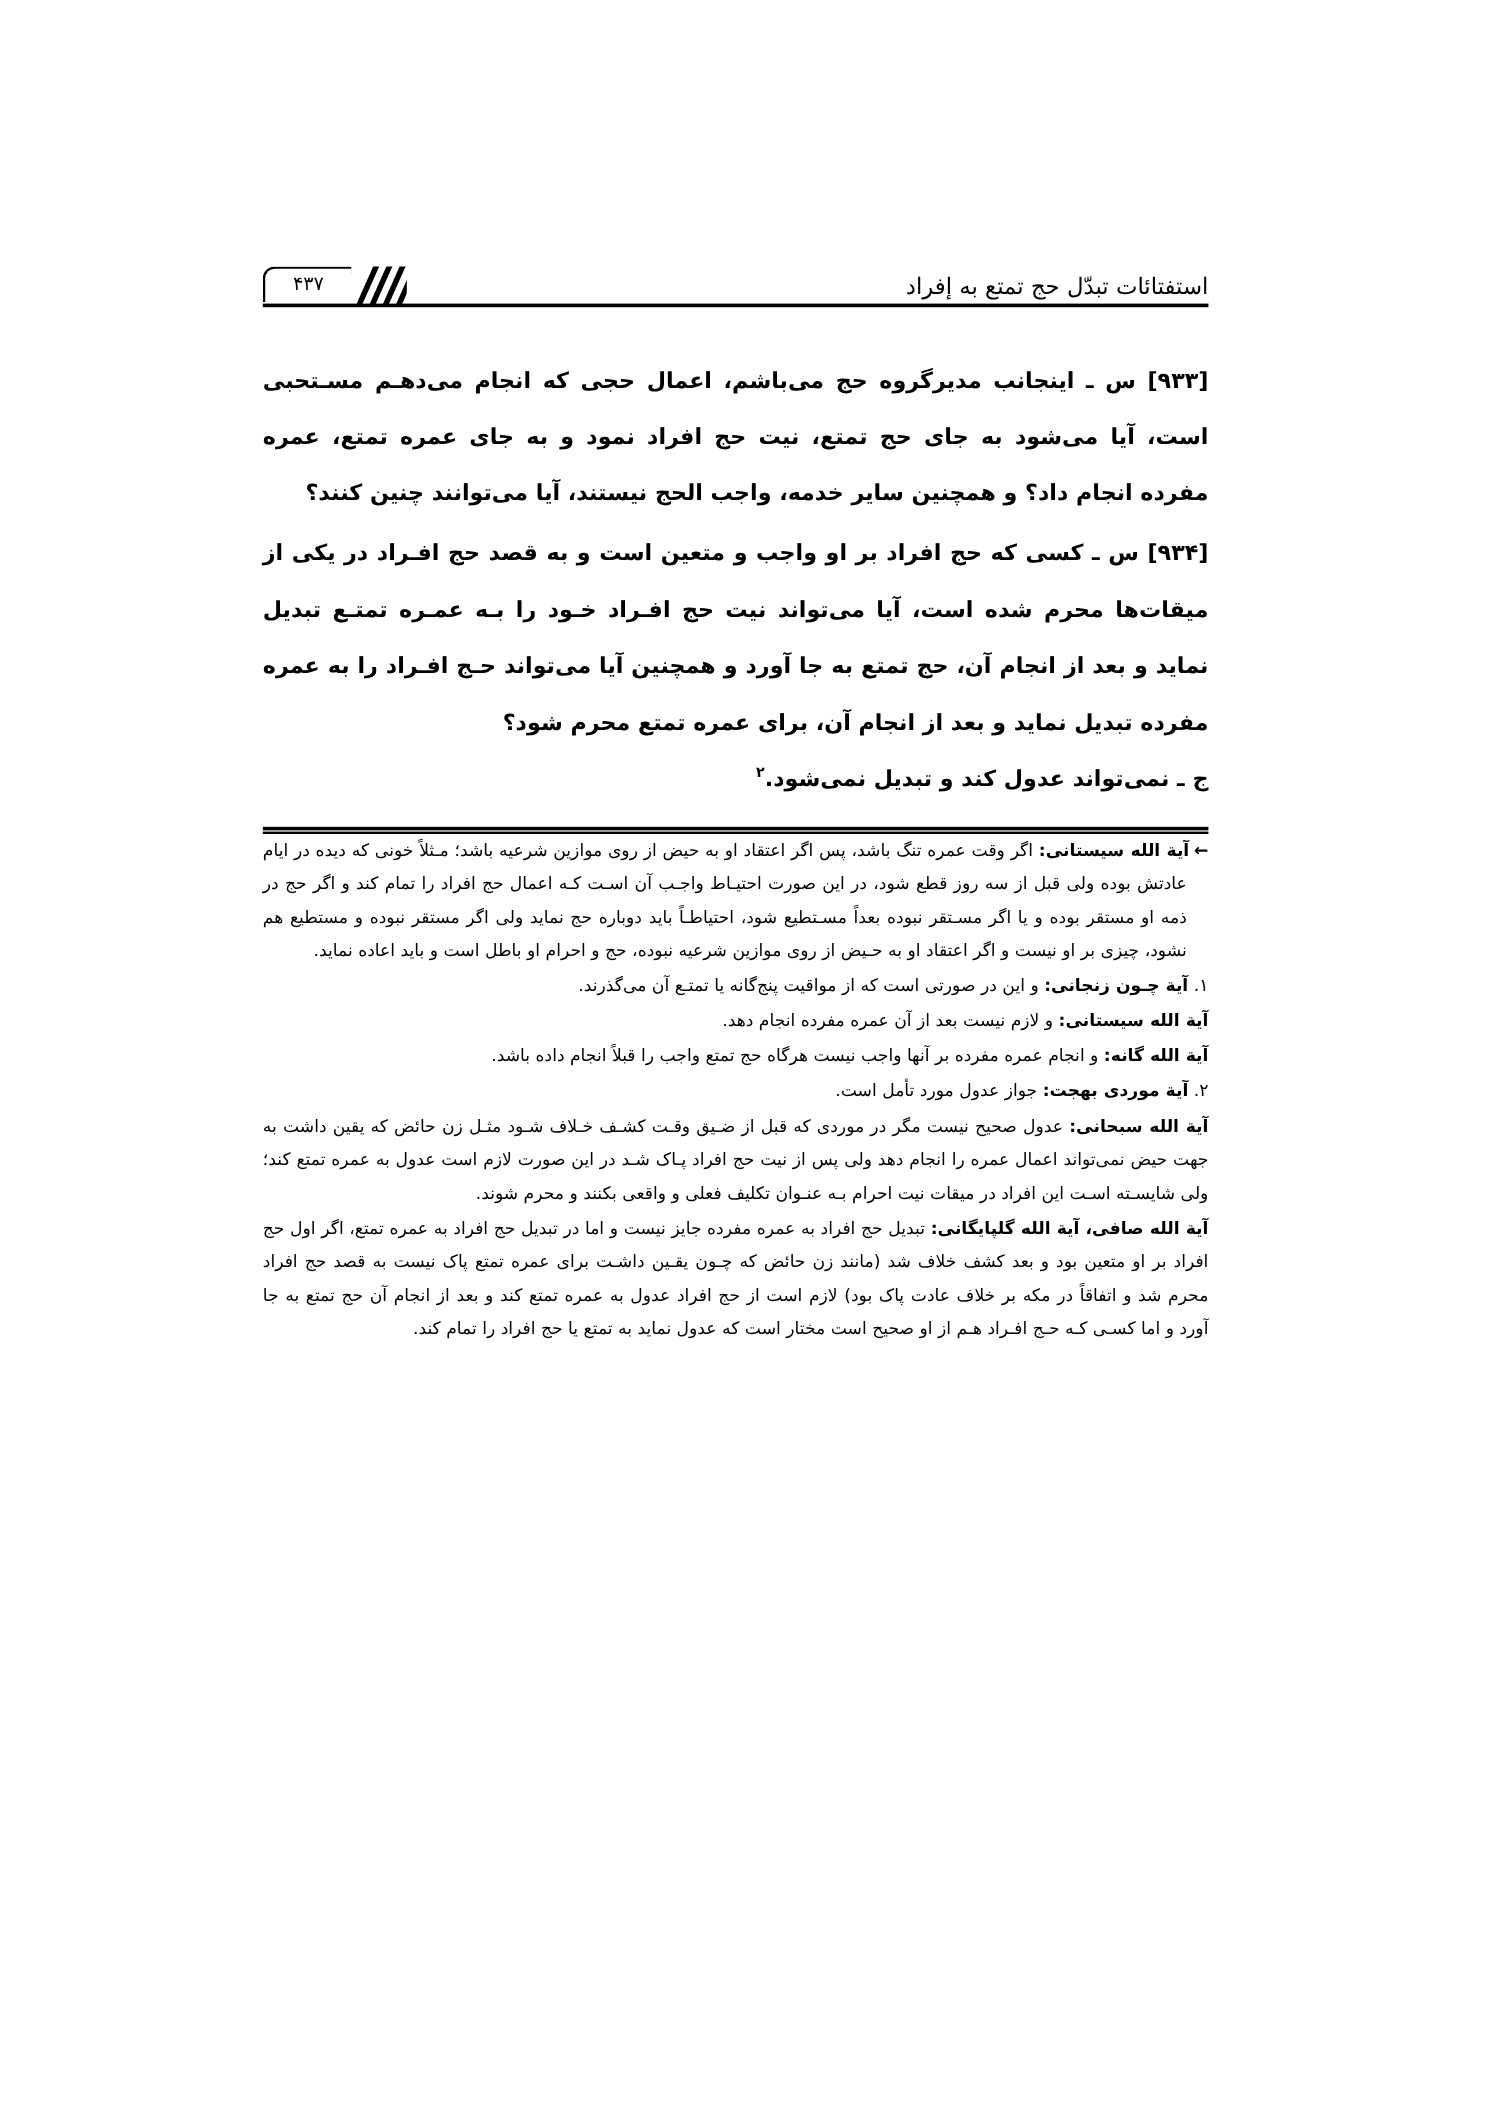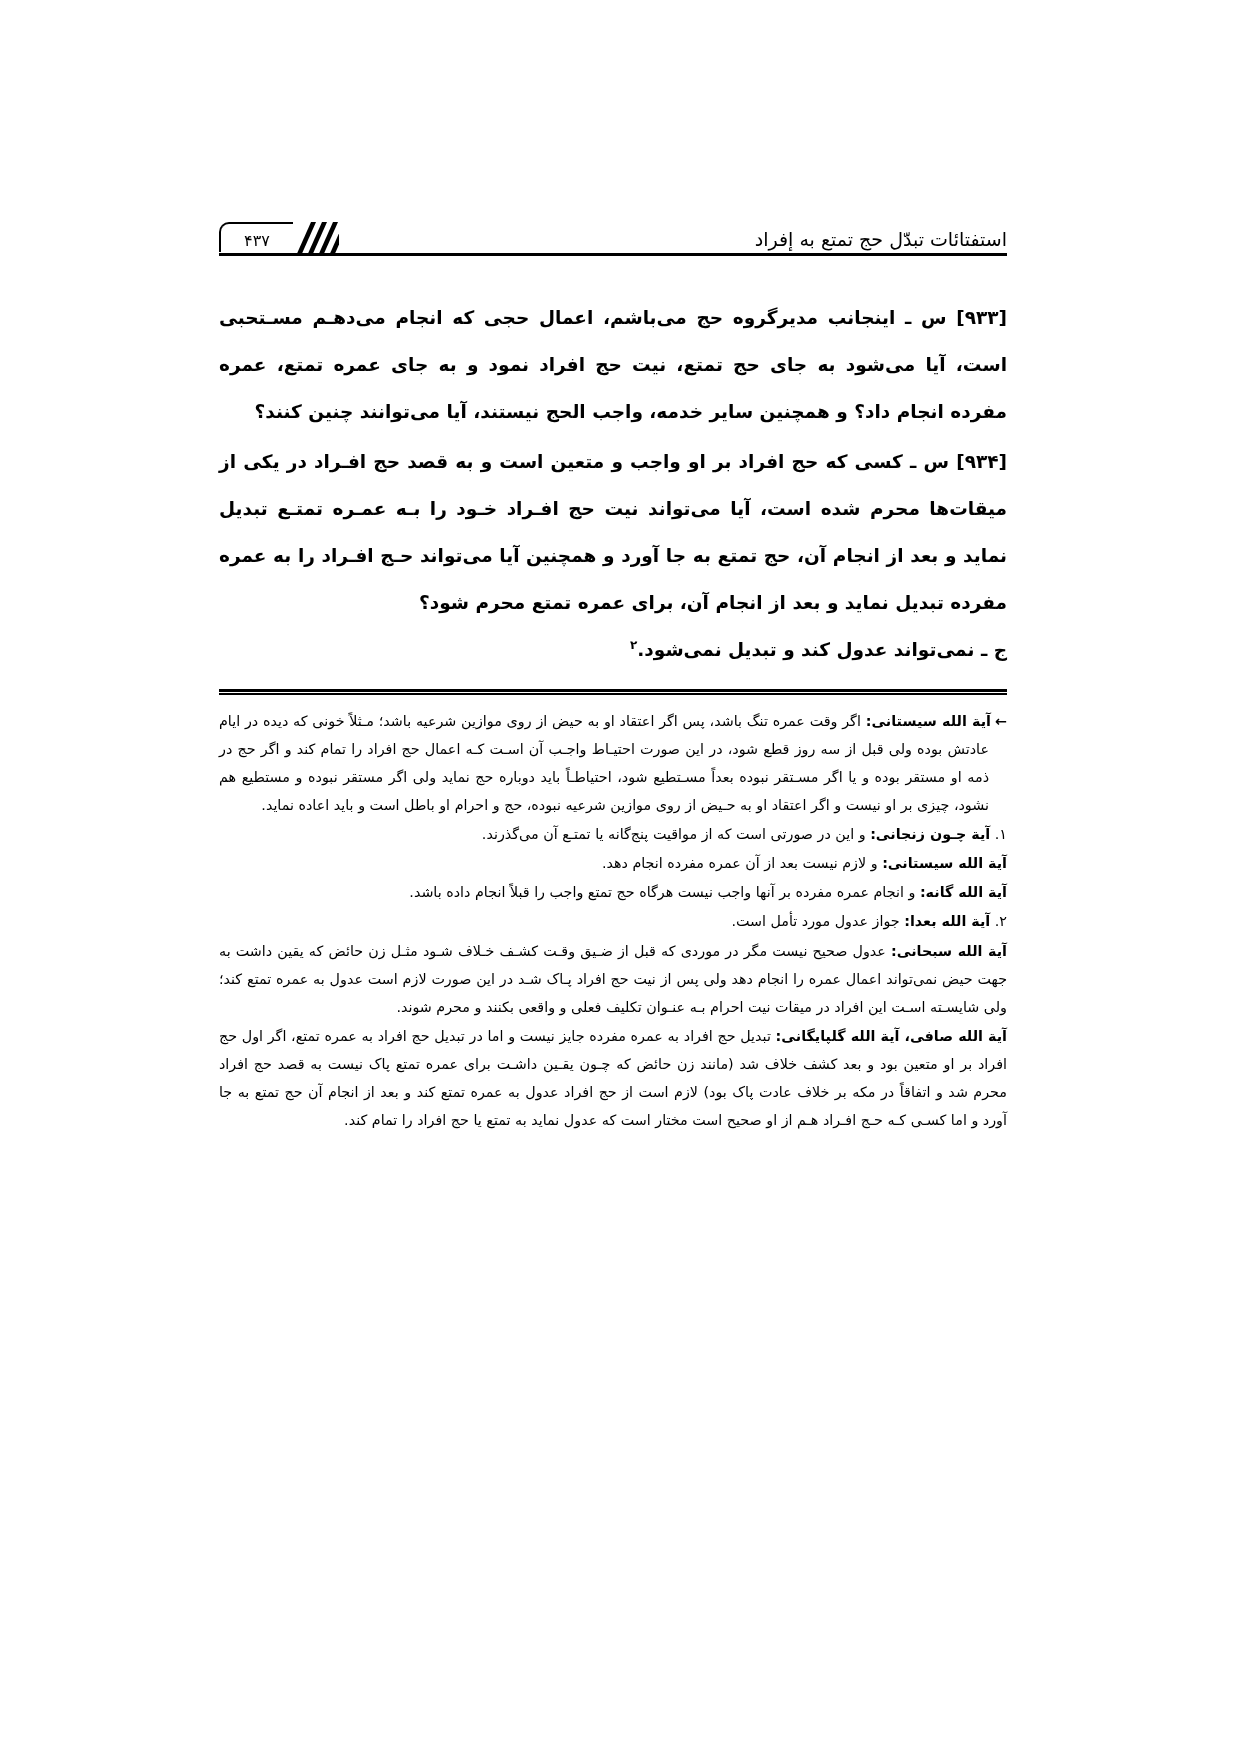"۴۳۷" .folio-box { align-items: flex-end -> center }
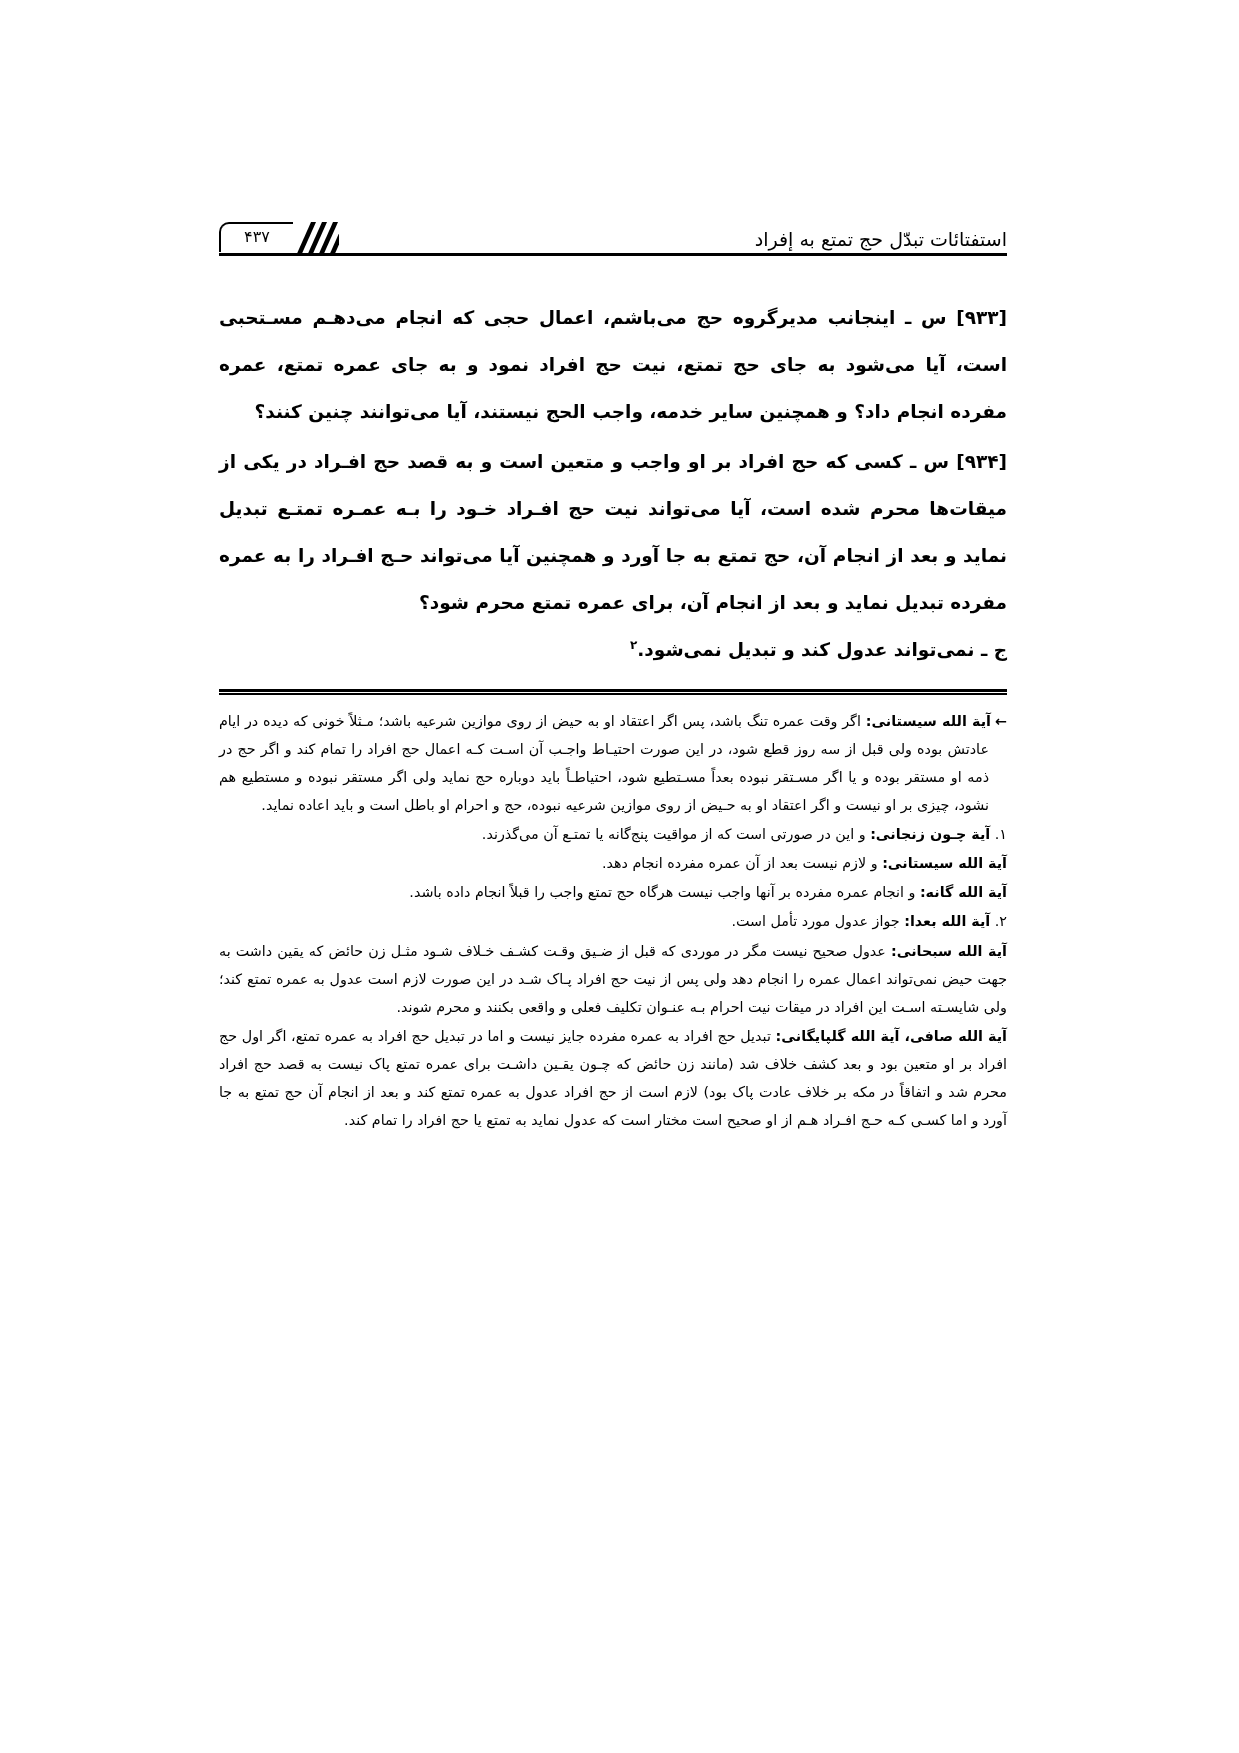"←آیة الله سیستانی: اگر وقت" .footnotes { margin-top: 12px -> none }
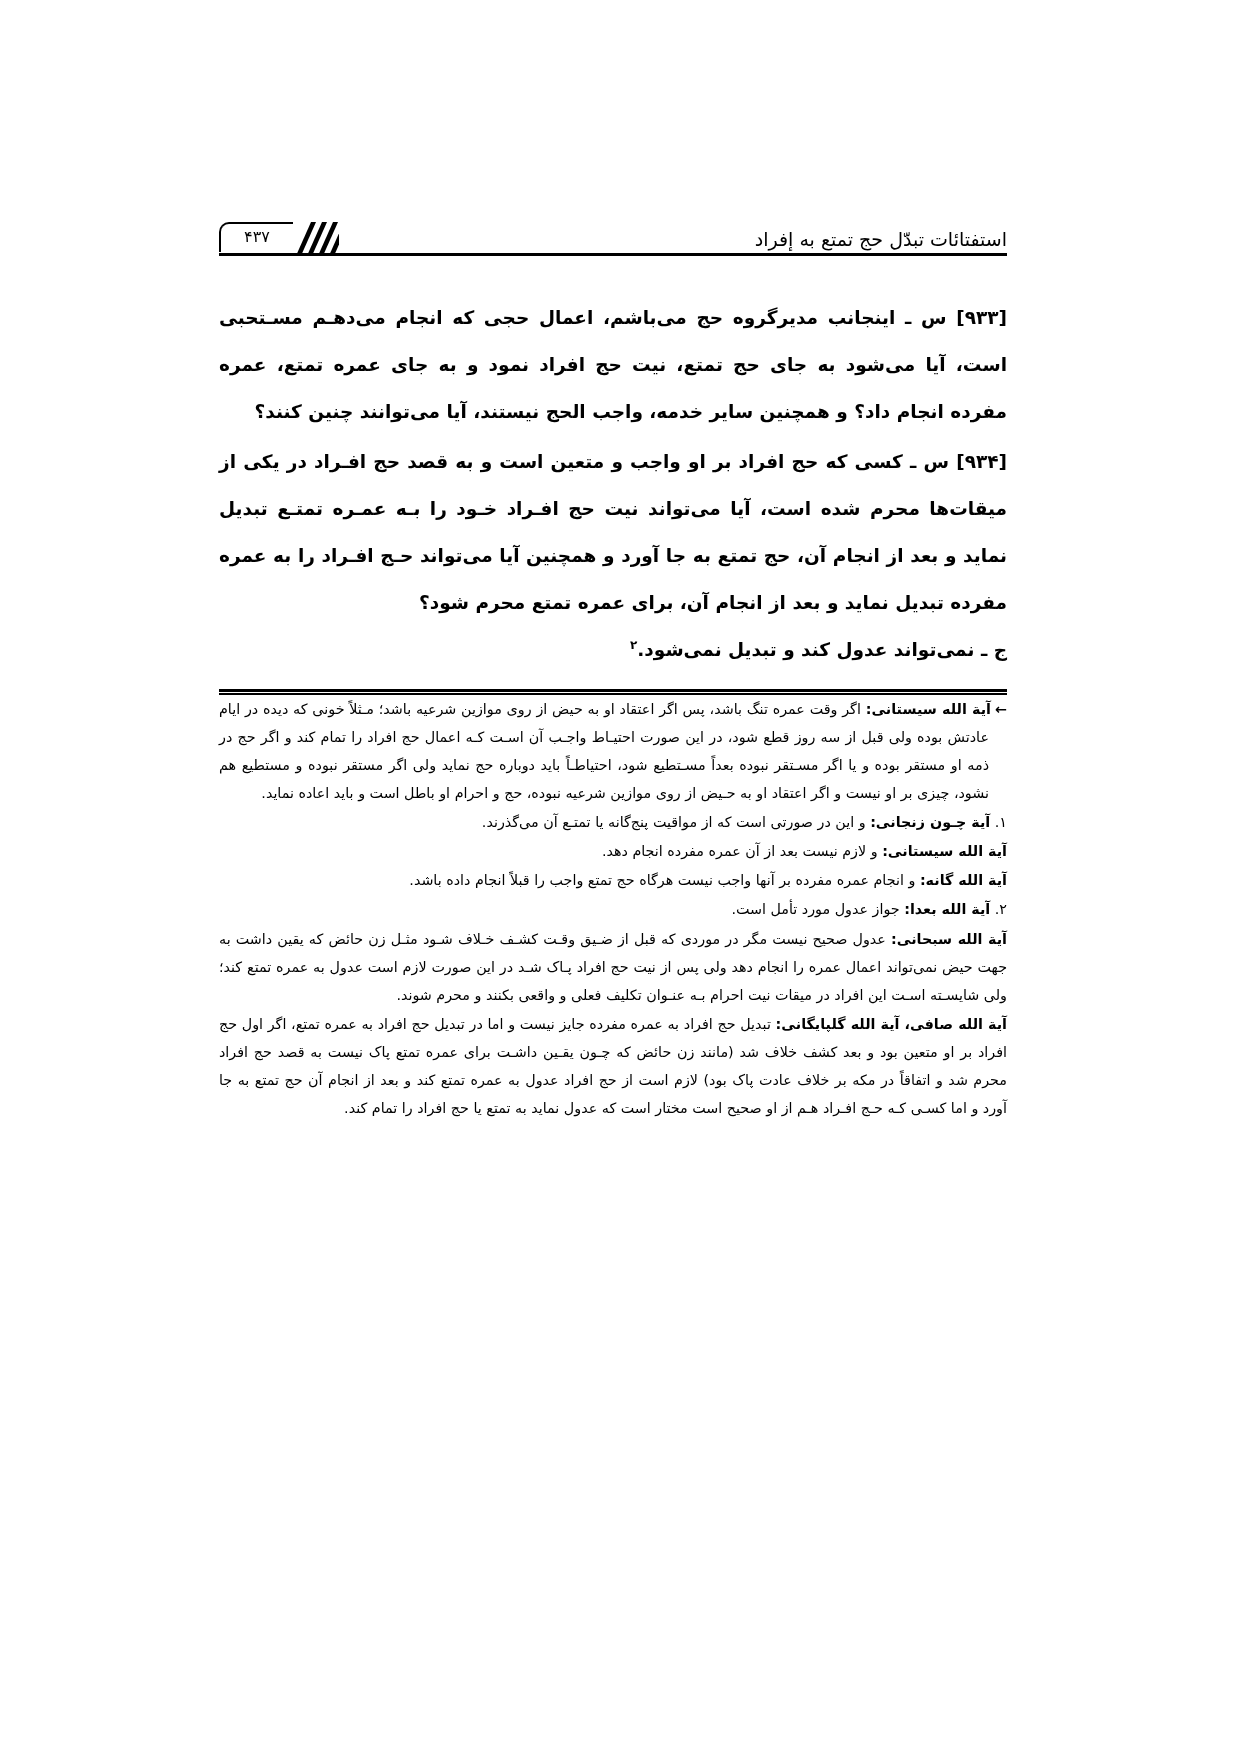"آیة الله بعدا:" span.bold { text: الله بعدا -> موردی بهجت }
